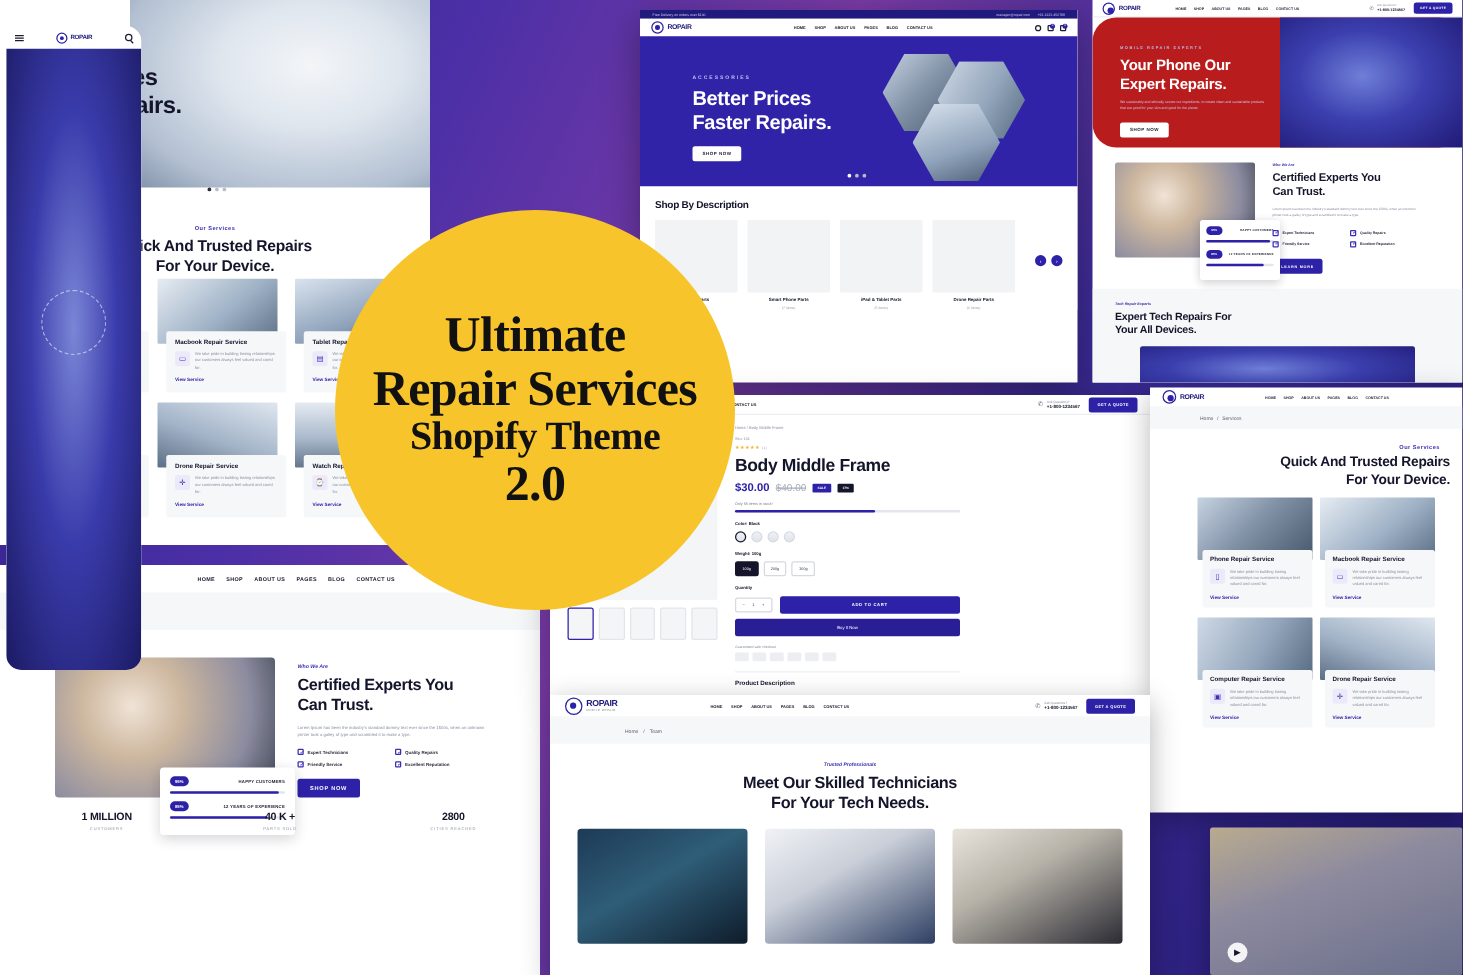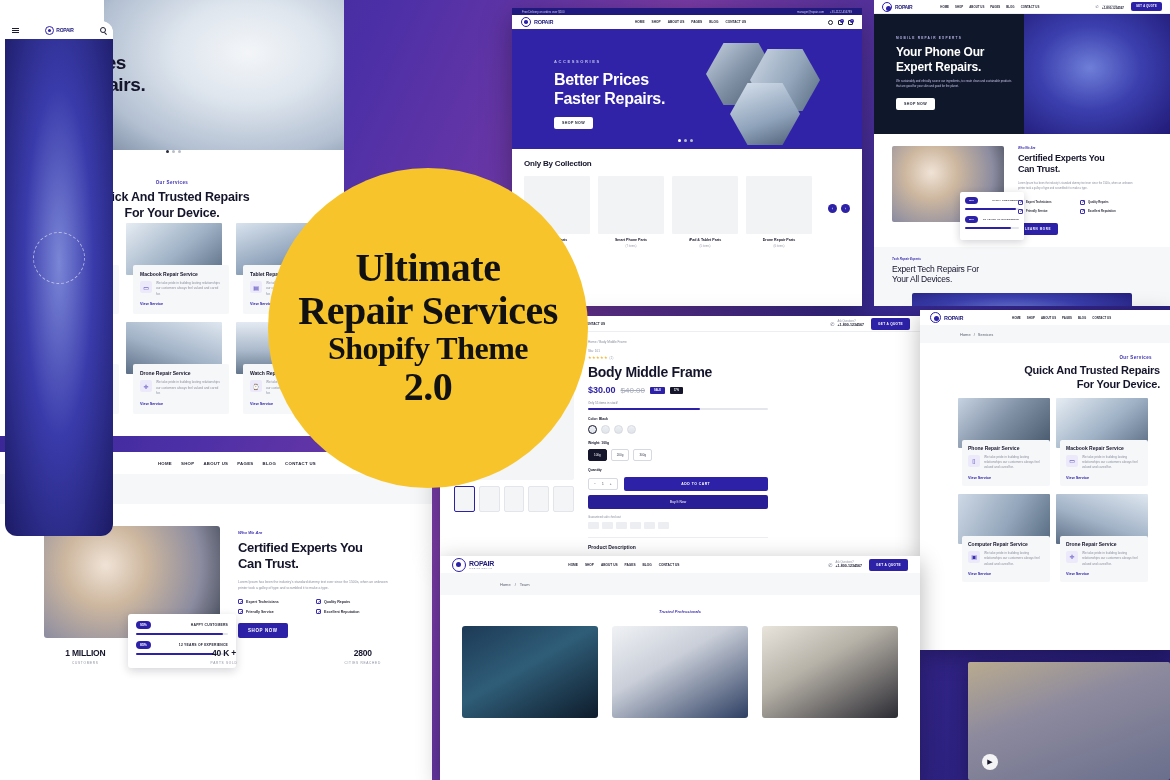"Your Phone Our" .r-hero { background: #0f172a -> #b91c1c; border-radius: none -> 19px; height: 120px -> 104px }
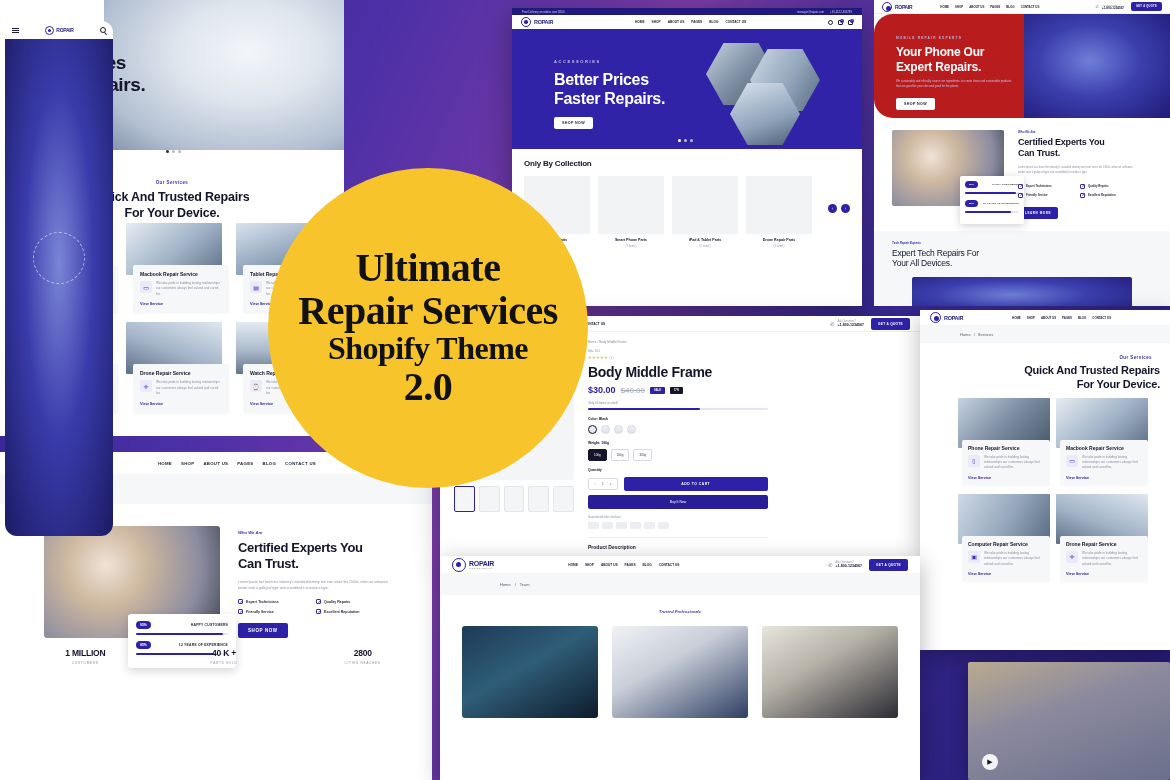"Only By Collection" div.coll-h { text: Only By Collection -> Shop By Description }
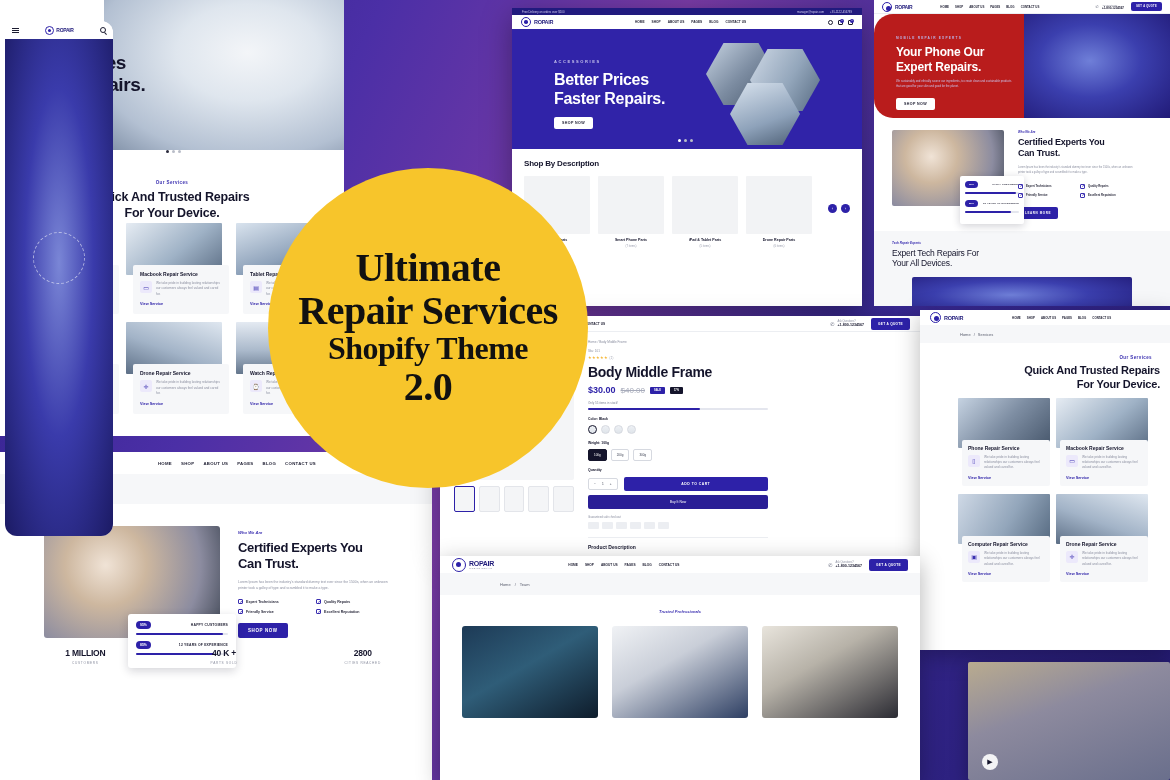"Expert Tech Repairs For" .r-sec-h { font-weight: 400 -> 700 }
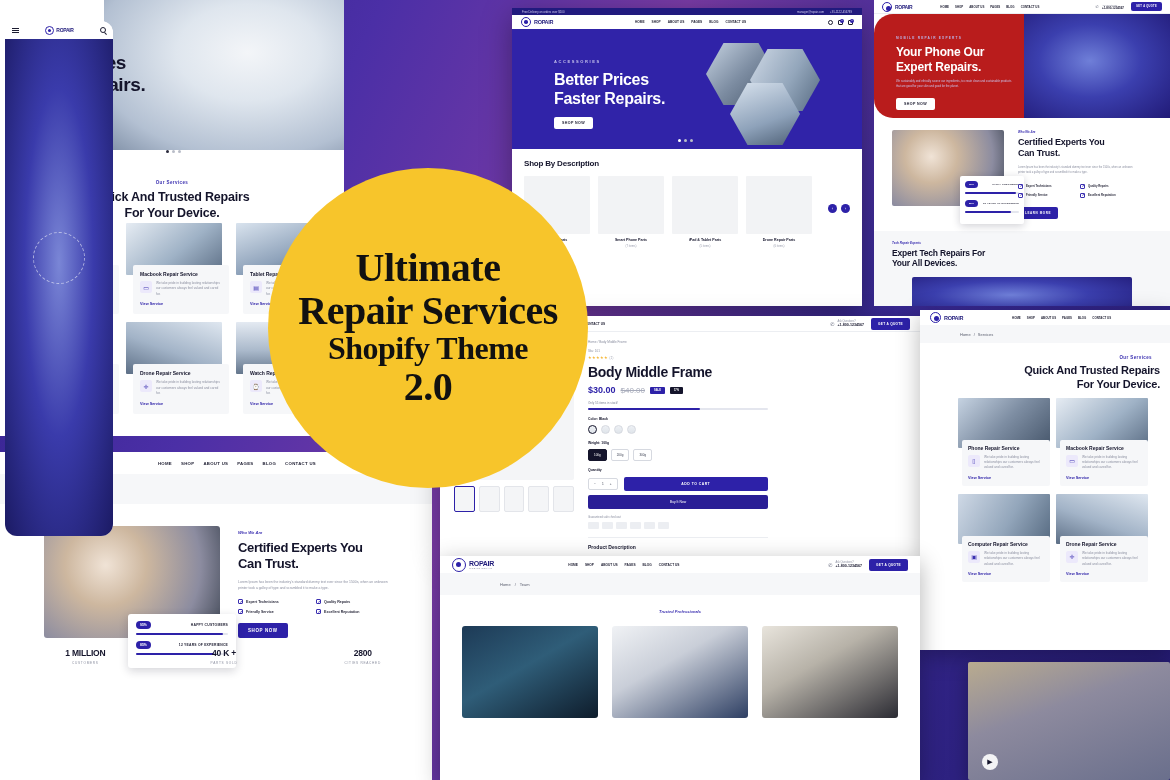"Meet Our Skilled Technicians" div.t-h { html: none -> <div> <div>Meet Our Skilled Technicians</div> <div>For Your Tech Needs.</div> </div> }
